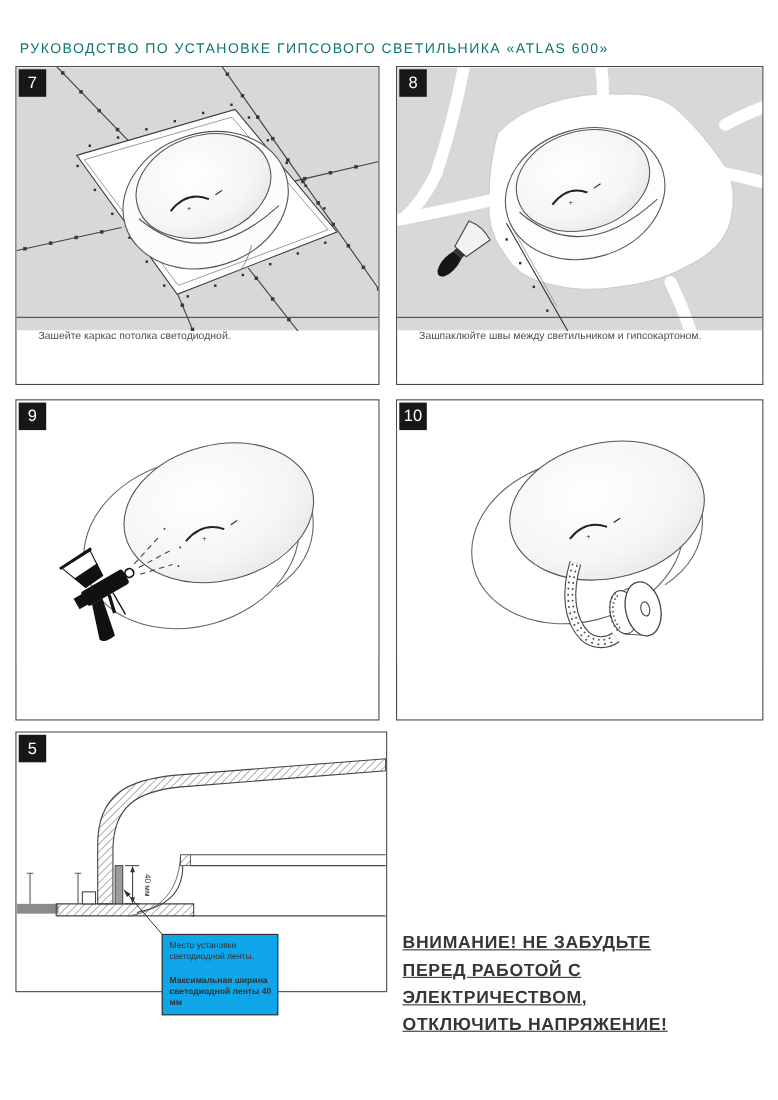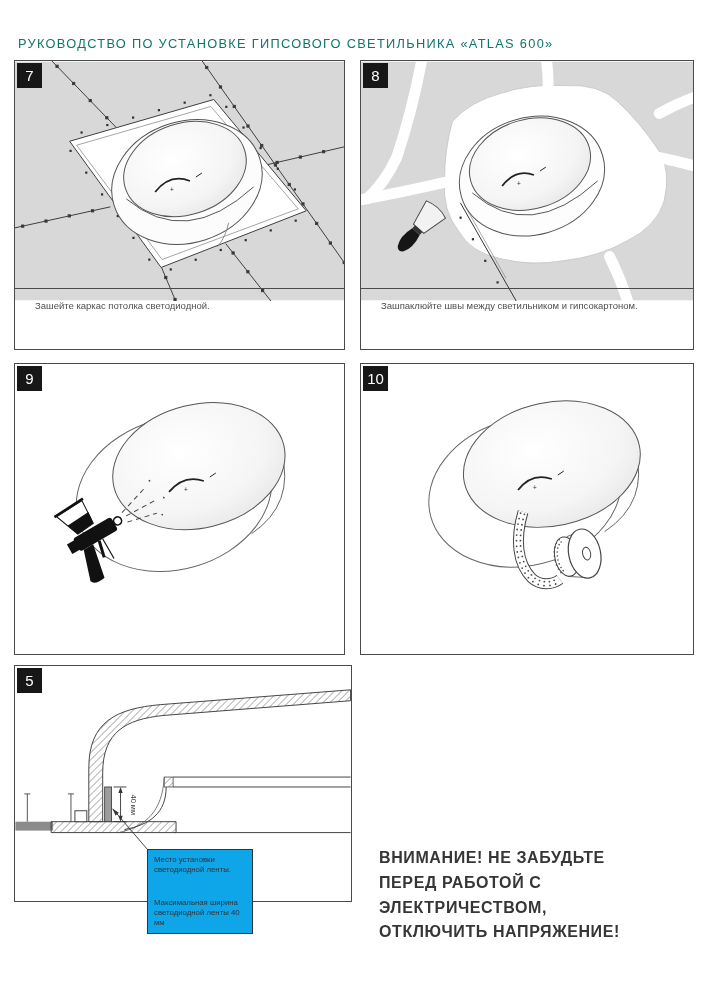"ВНИМАНИЕ! НЕ ЗАБУДЬТЕ" .warning { left: 379px -> 366px; text-decoration: none -> underline }
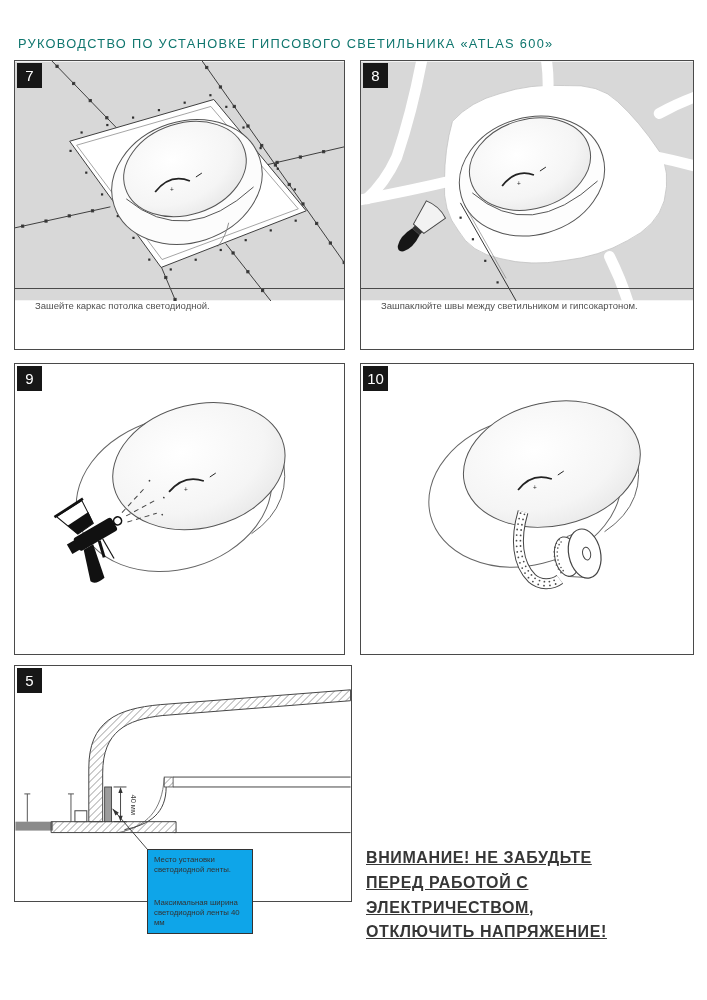"Максимальная ширина" .label-box p + p { font-weight: none -> bold; margin-top: 24px -> 13px }
